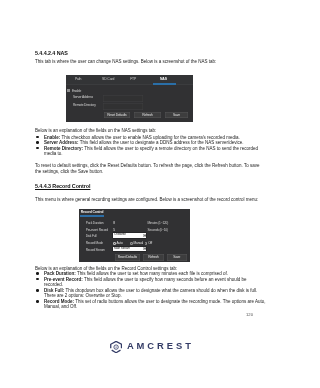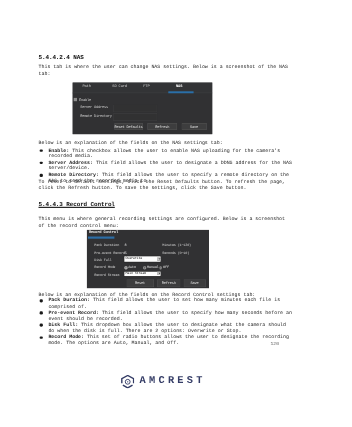"AMCREST" .page { font-family: Liberation Mono, monospace -> none }
